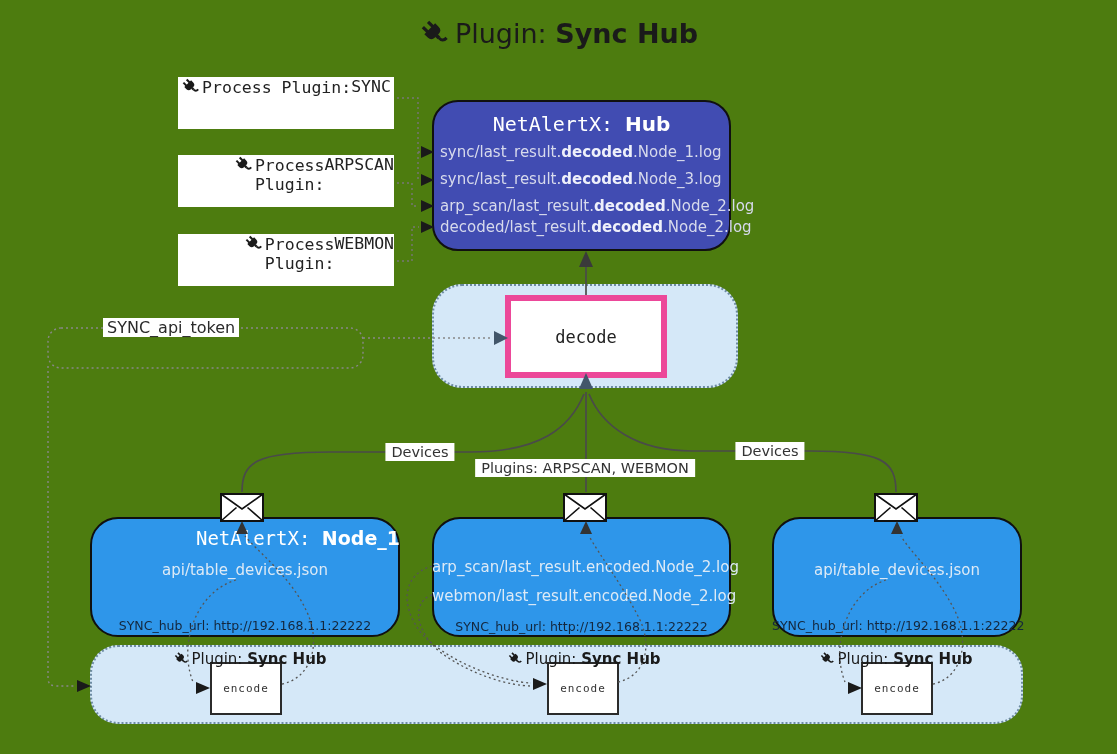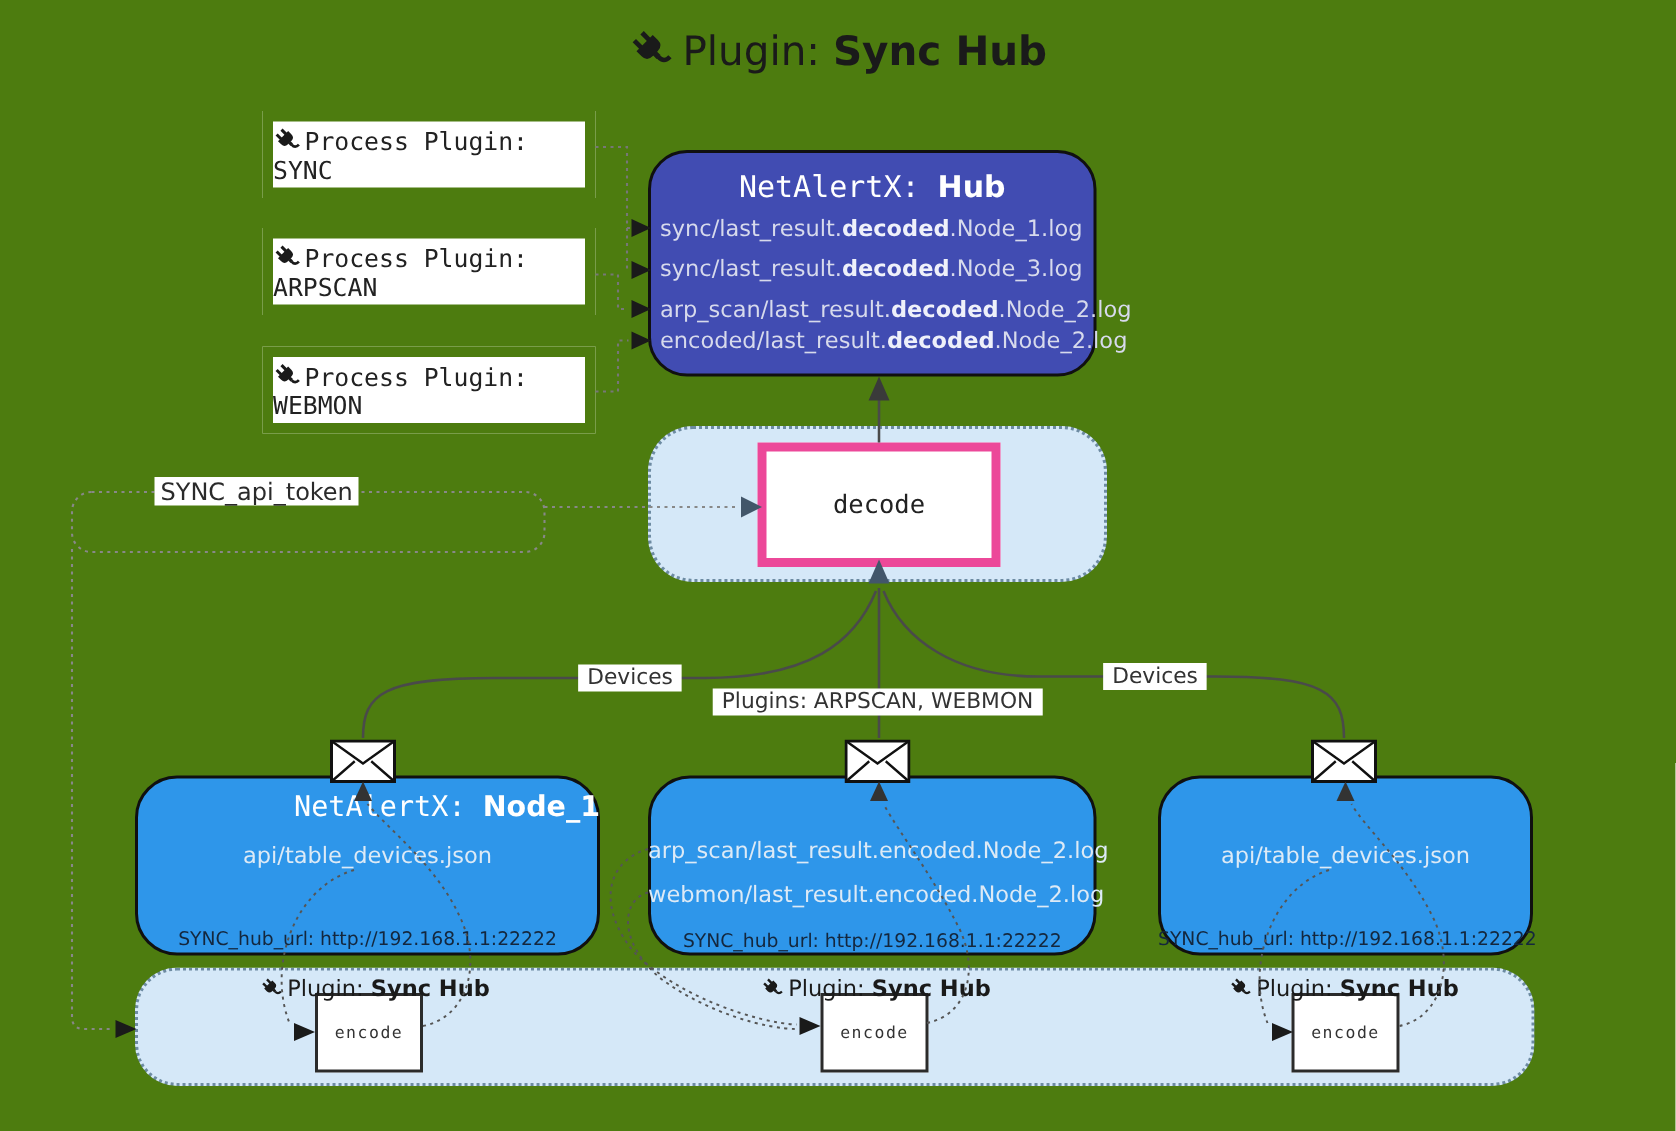"Process Plugin:" .pbox { border: 7px solid #4d7c0f -> 3px solid #4d7c0f; flex-direction: column -> none; text-align: left -> right }
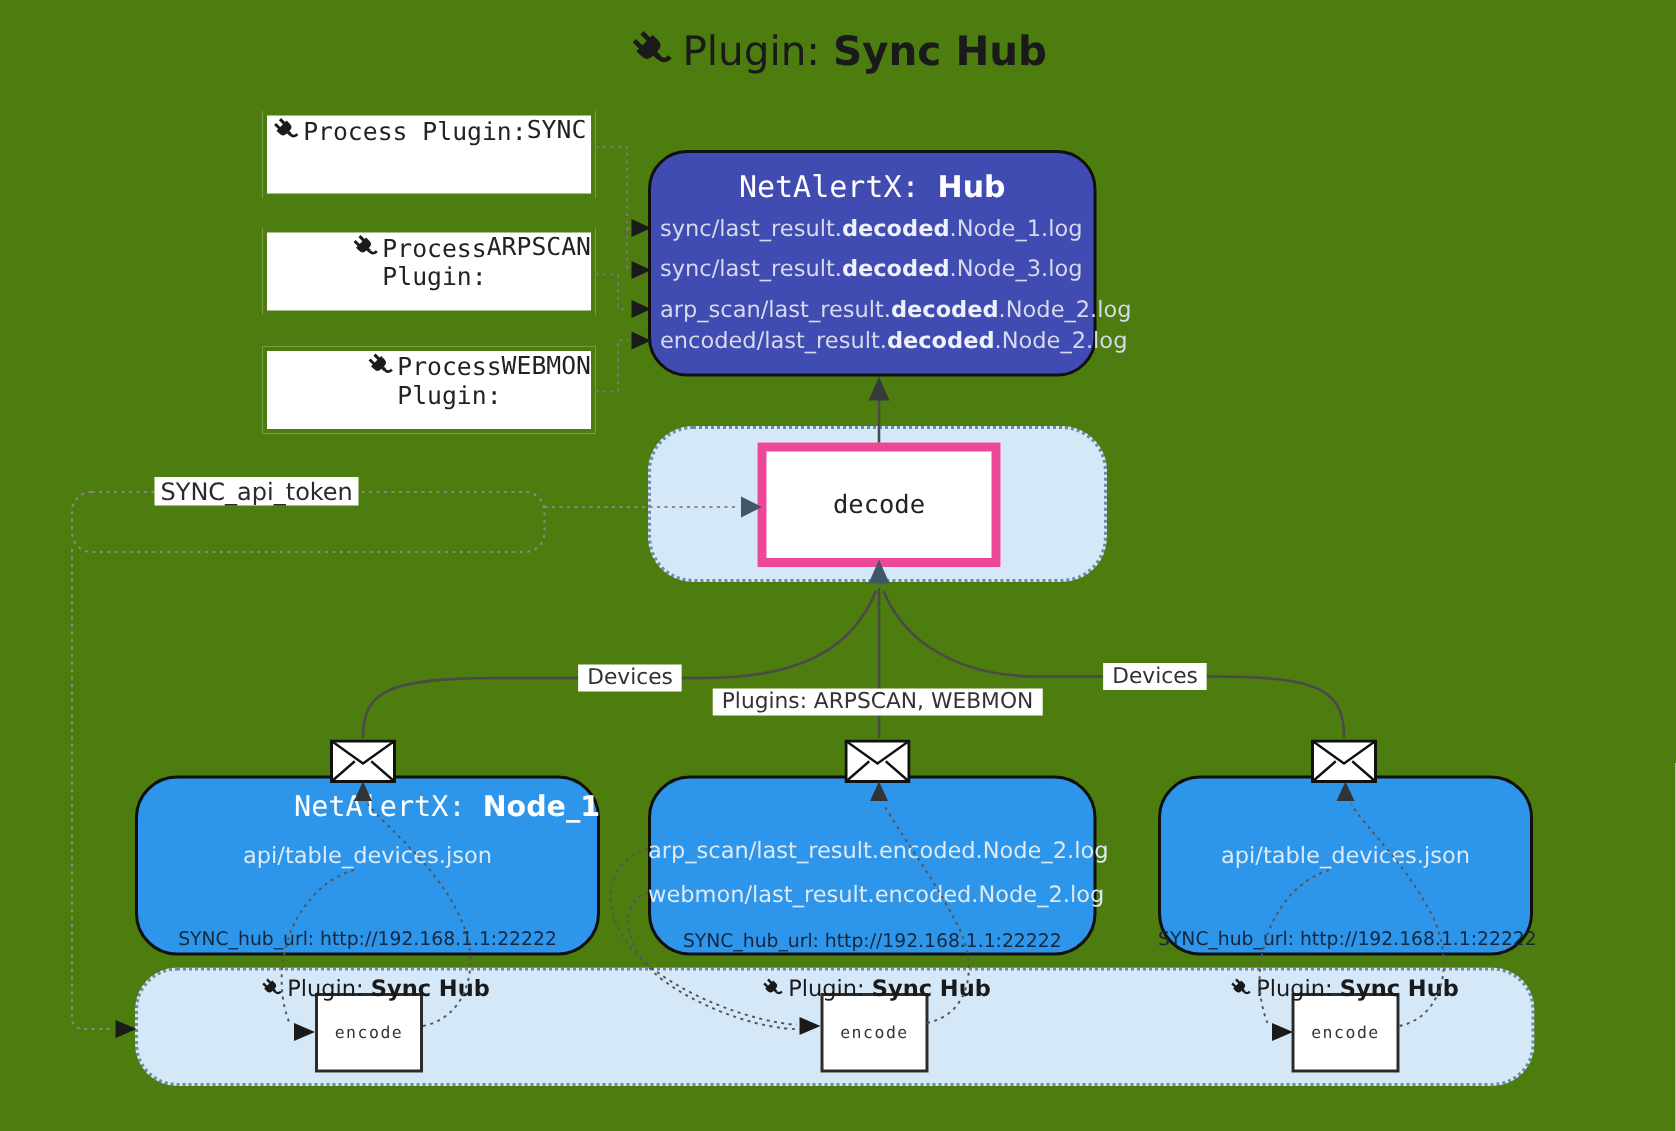"encoded/last_result." span { text: encoded/last -> decoded/last }
